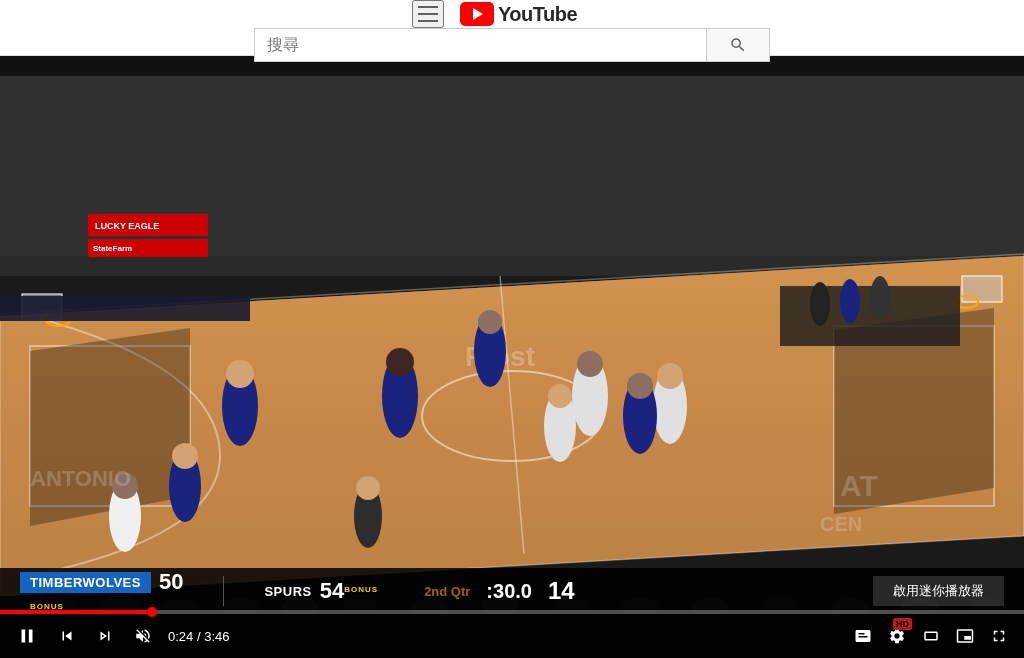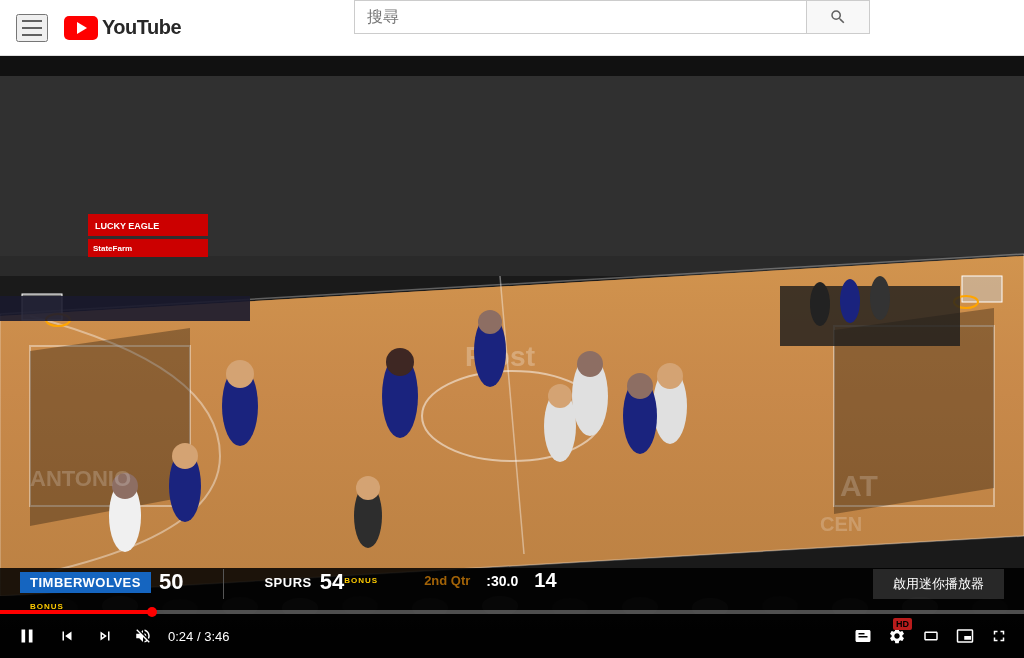"YouTube" .header { align-items: none -> center; flex-direction: none -> column }
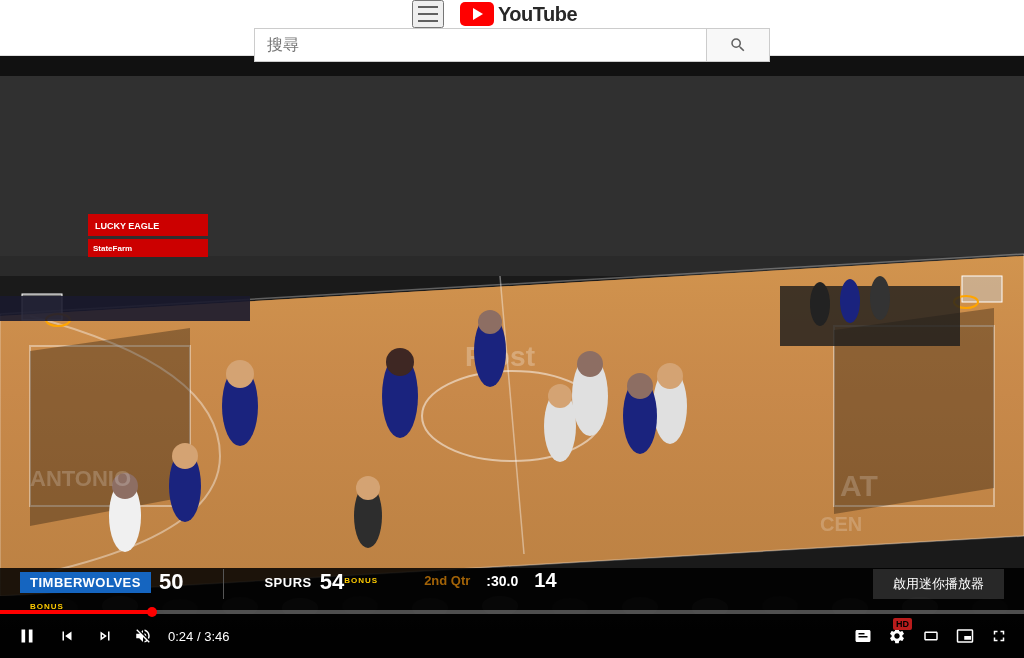"TIMBERWOLVES" .scoreboard-inner { align-items: flex-start -> center }
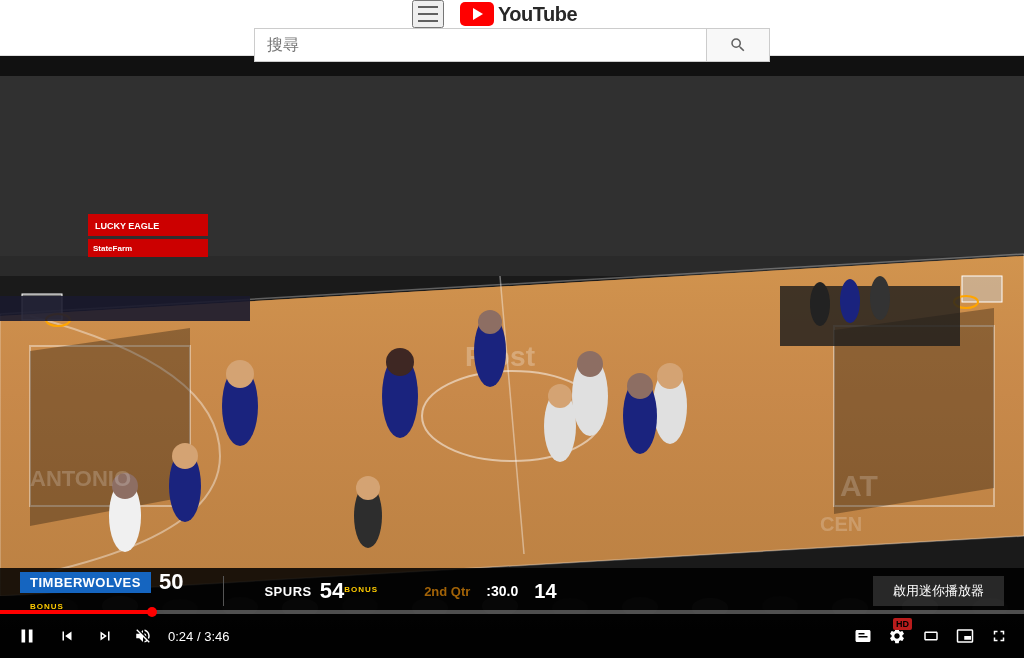":30.0" span { font-size: 14px -> 20px }
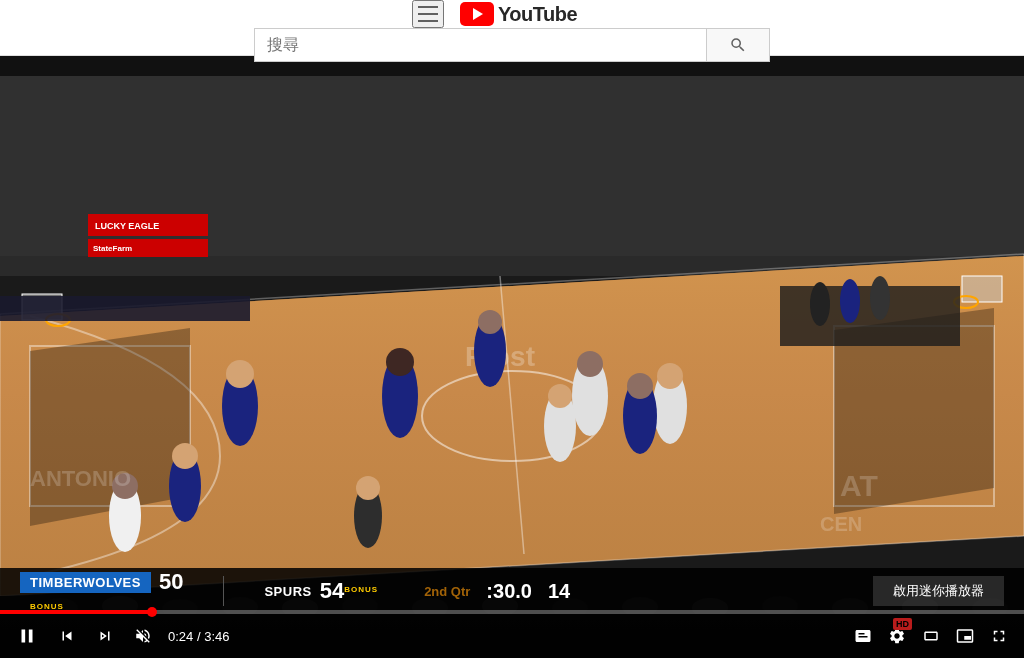"14" span { font-size: 20px -> 24px }
